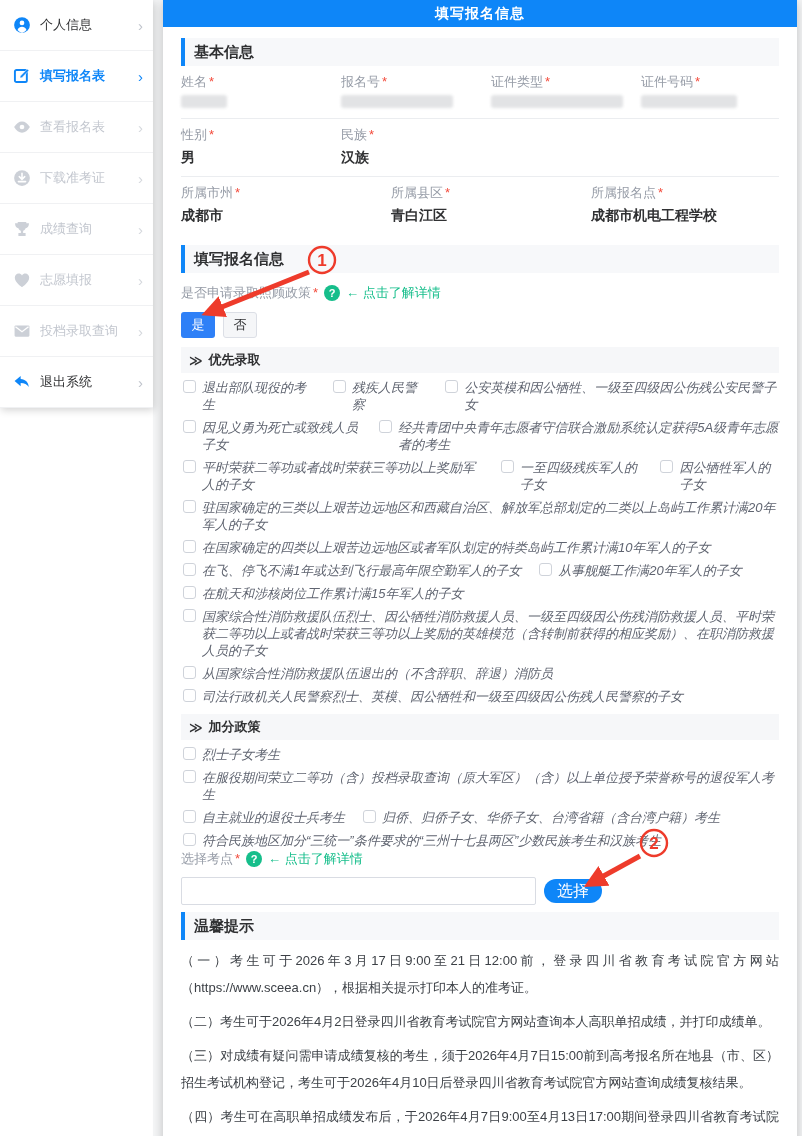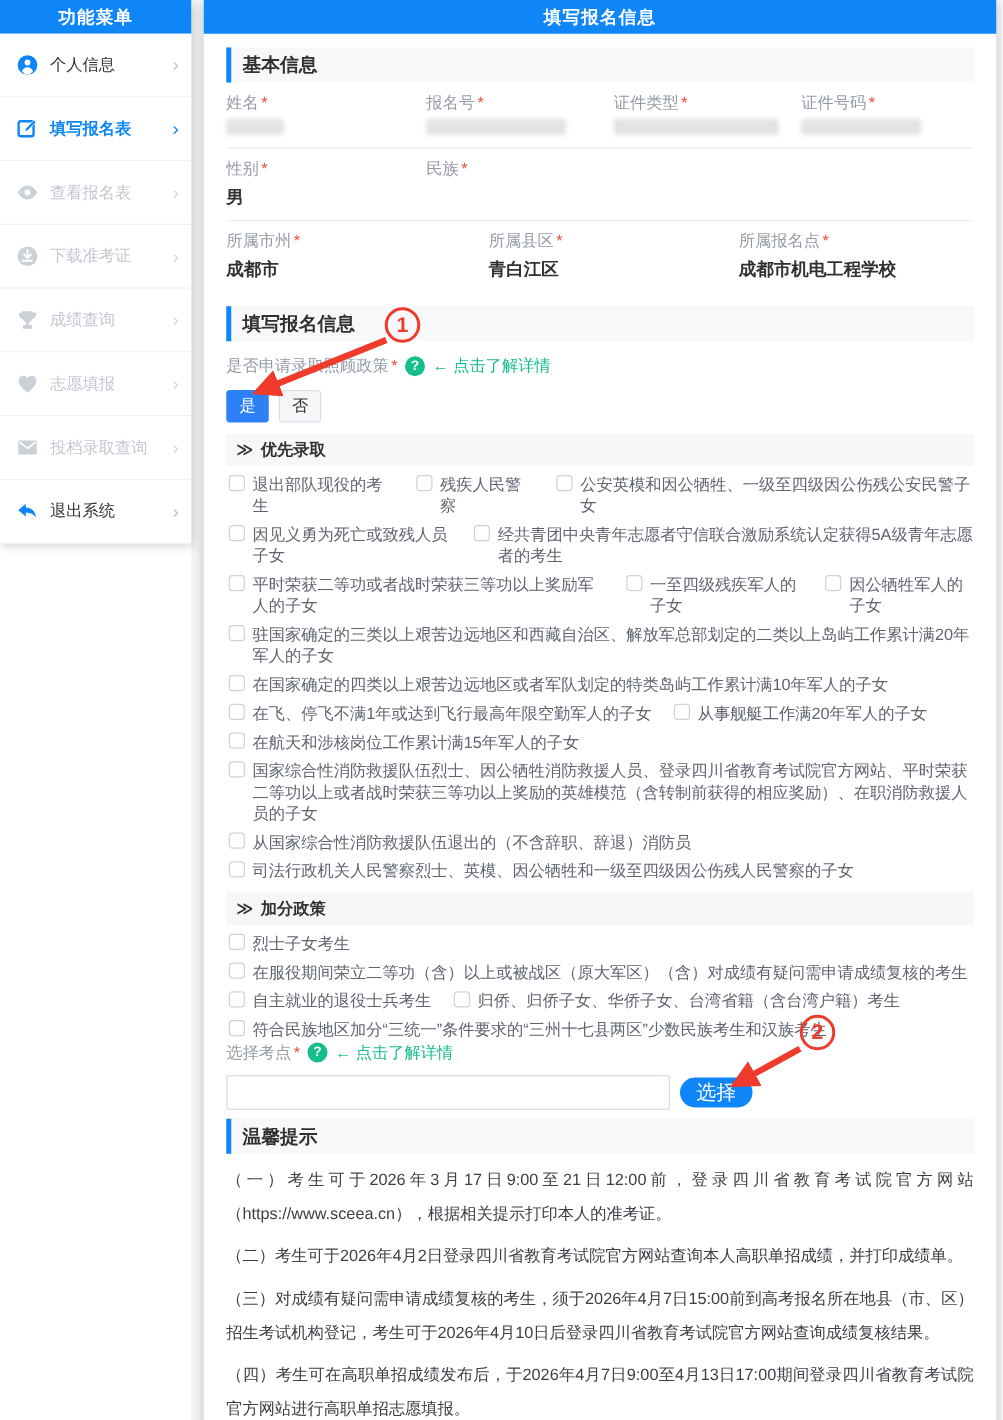"功能菜单" div.side-header { html: <div>功能菜单</div> -> none }
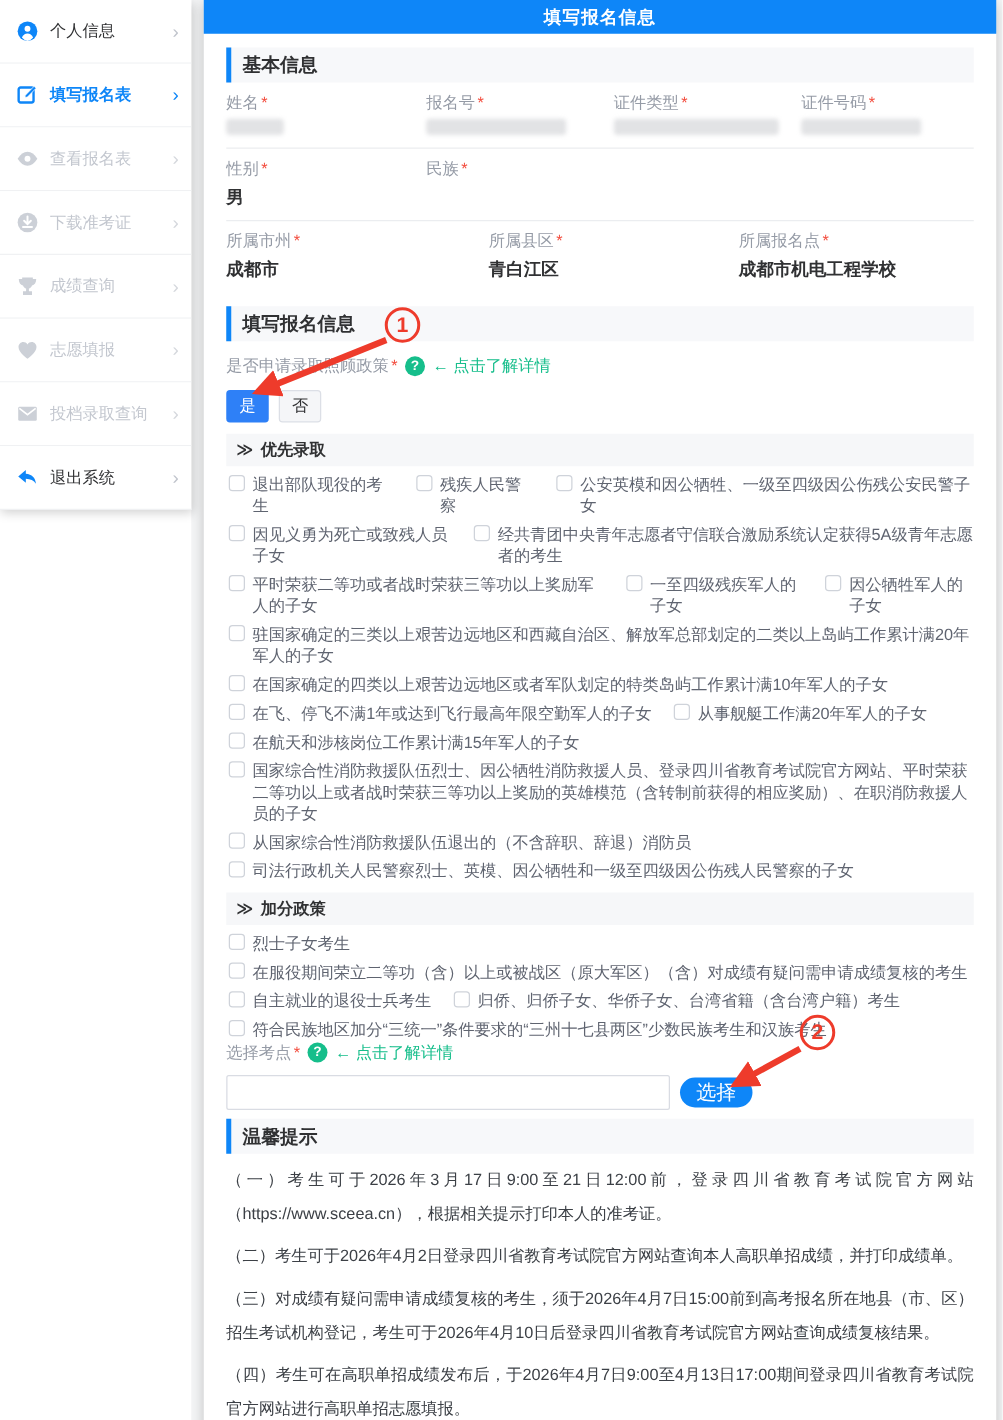"汉族" div.fvalue { html: none -> <div>汉族</div> }
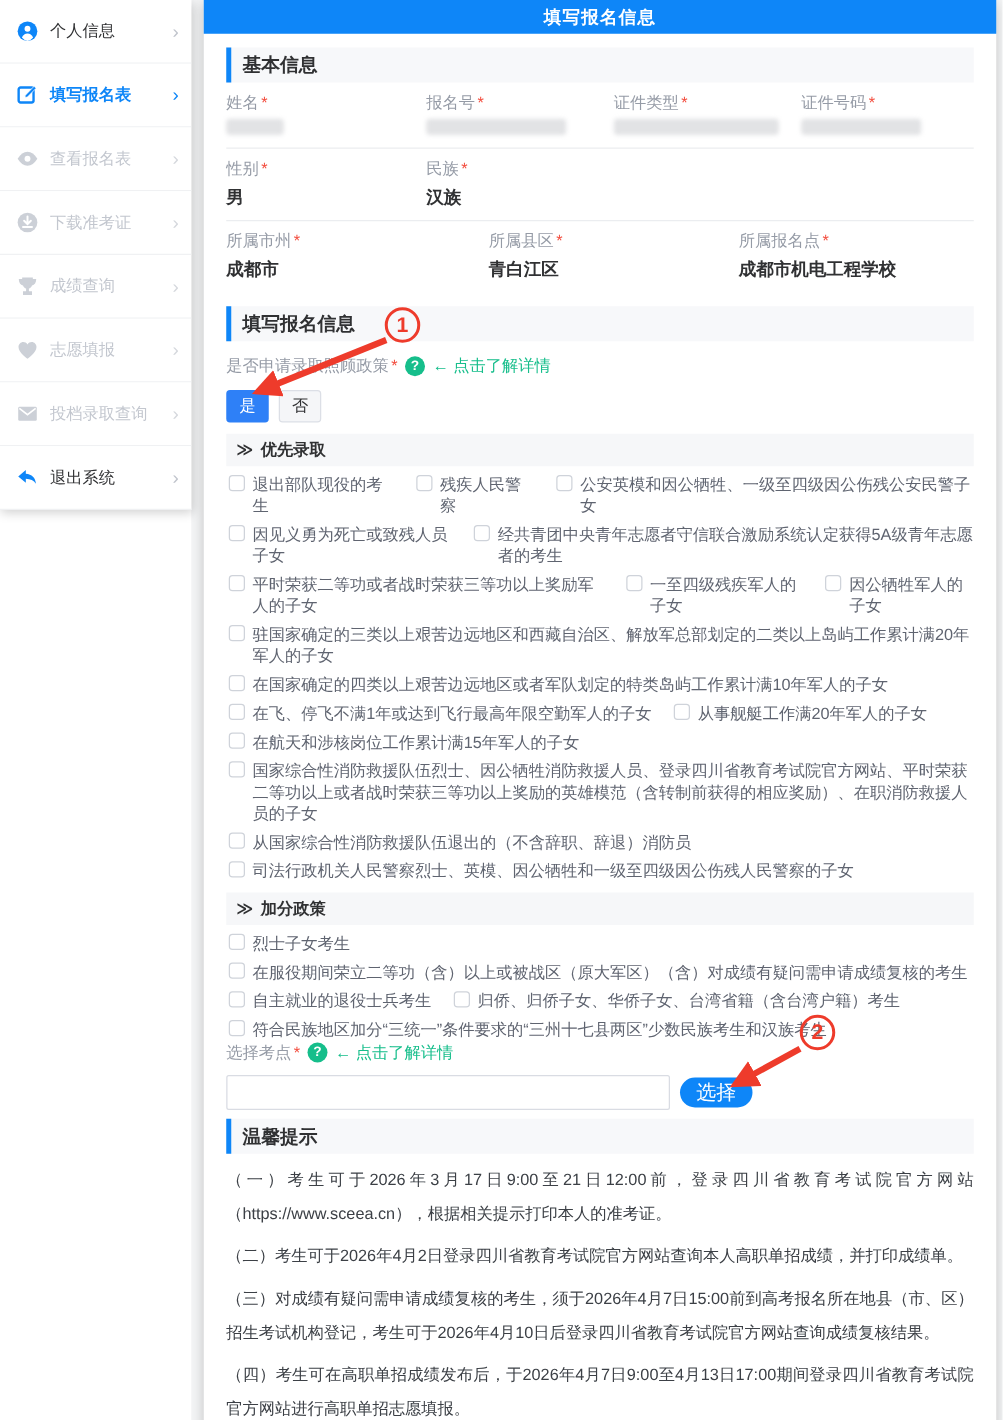"退出部队现役的考生" .cbx-row { font-style: none -> italic }
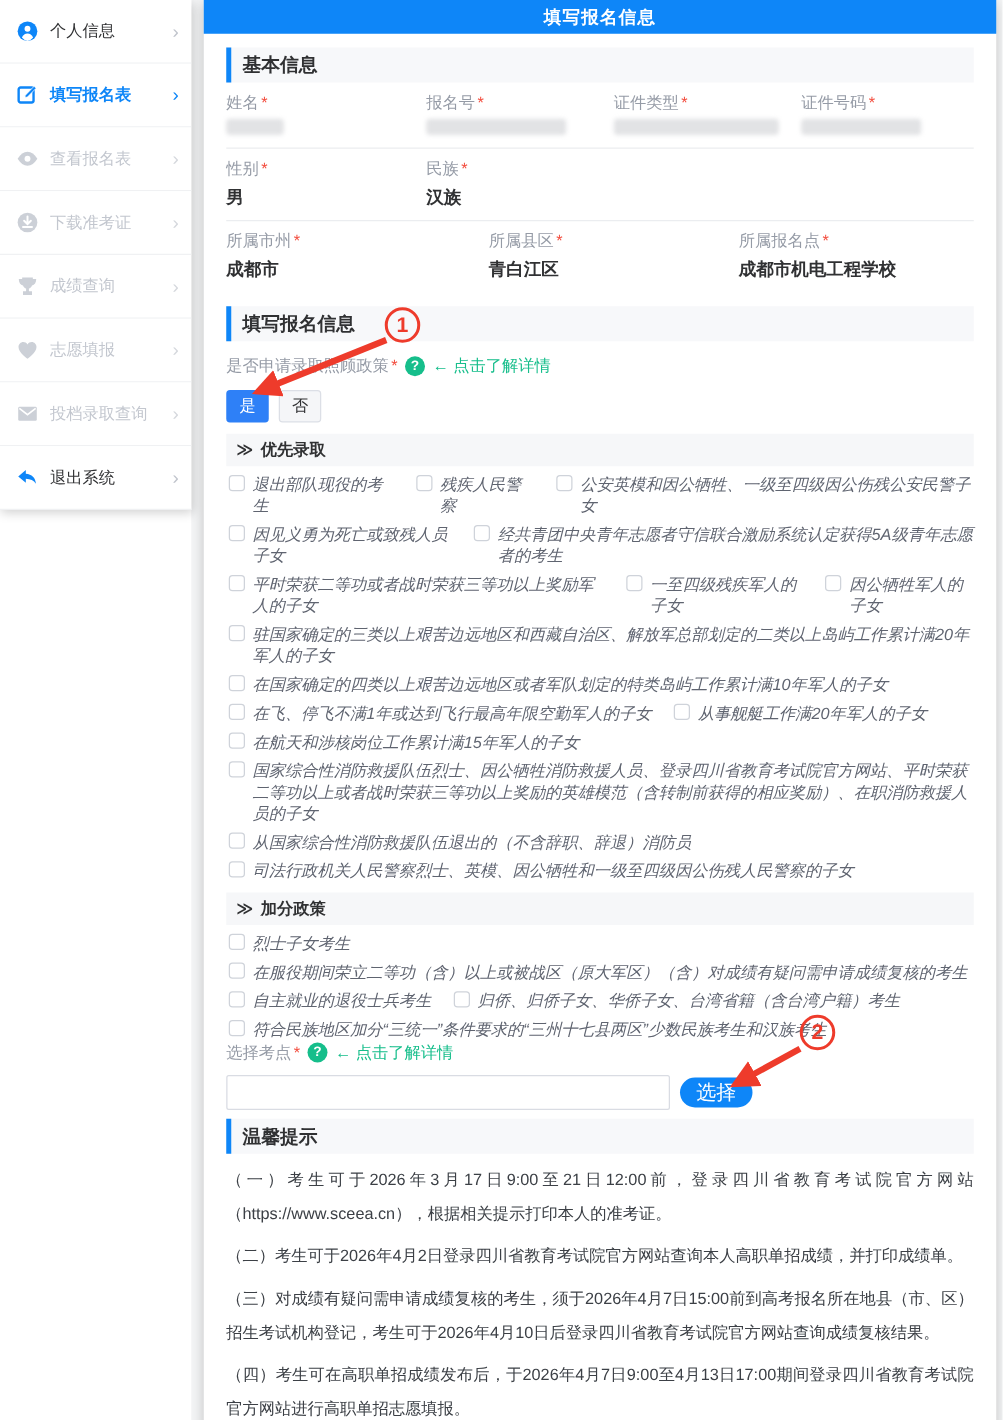"国家综合性消防救援队伍烈士、因公牺牲消防救援人员、登录四川省教育考试院官方网站、" span { text: 登录四川省教育考试院官方网站 -> 一级至四级因公伤残消防救援人员 }
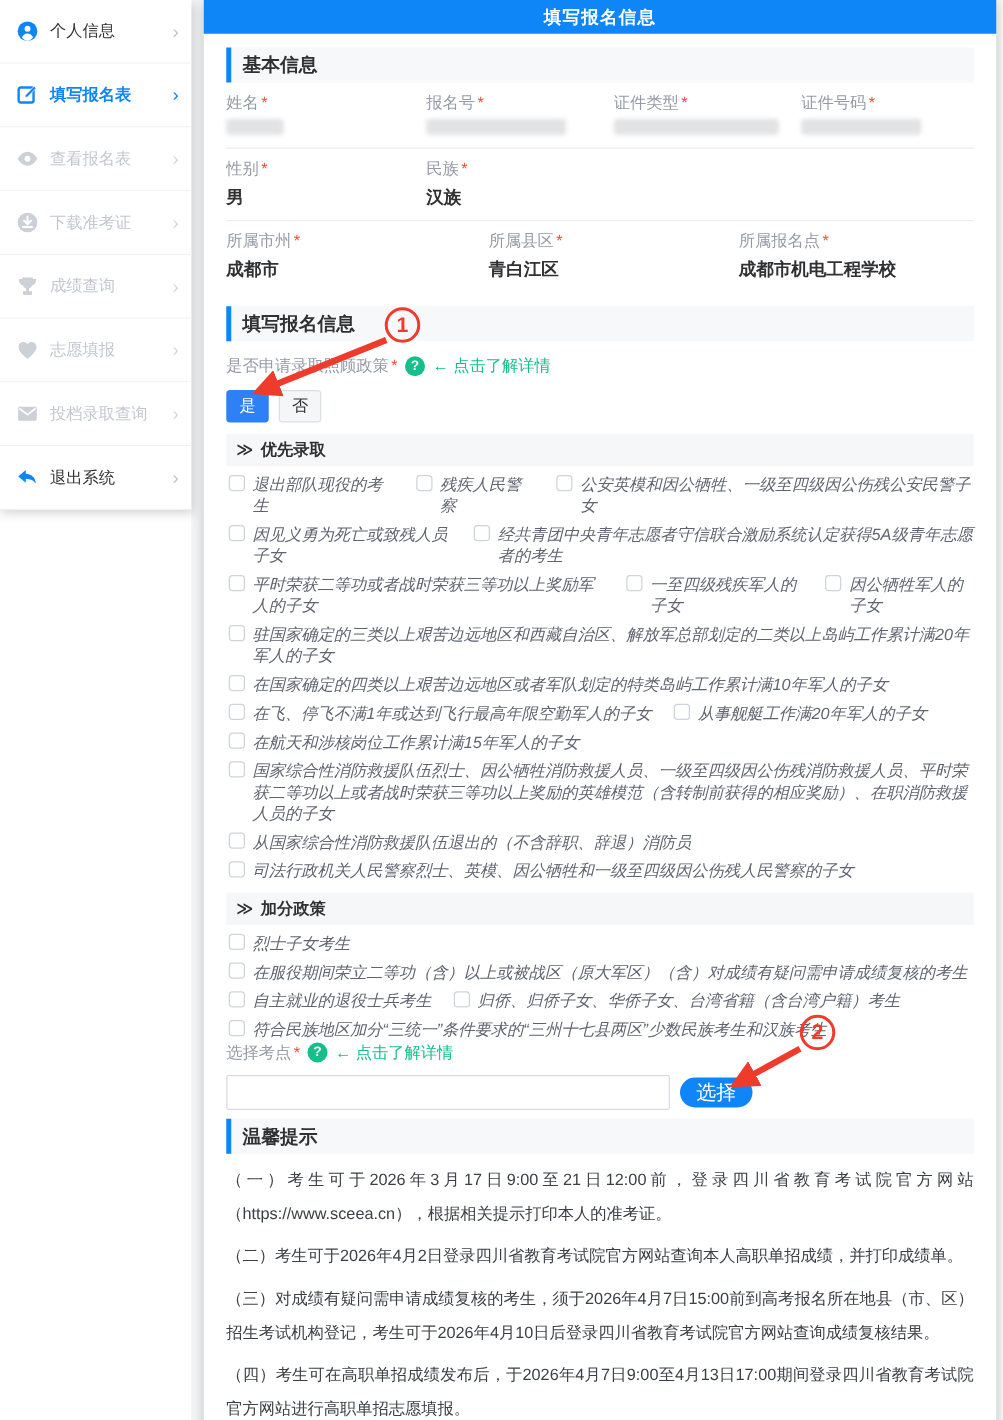"在服役期间荣立二等功（含）以上或被战区（原大军区）（含）对成绩有疑问需申请成绩复" span { text: 以上或被战区（原大军区）（含）对成绩有疑问需申请成绩复核的 -> 投档录取查询（原大军区）（含）以上单位授予荣誉称号的退役军人 }
